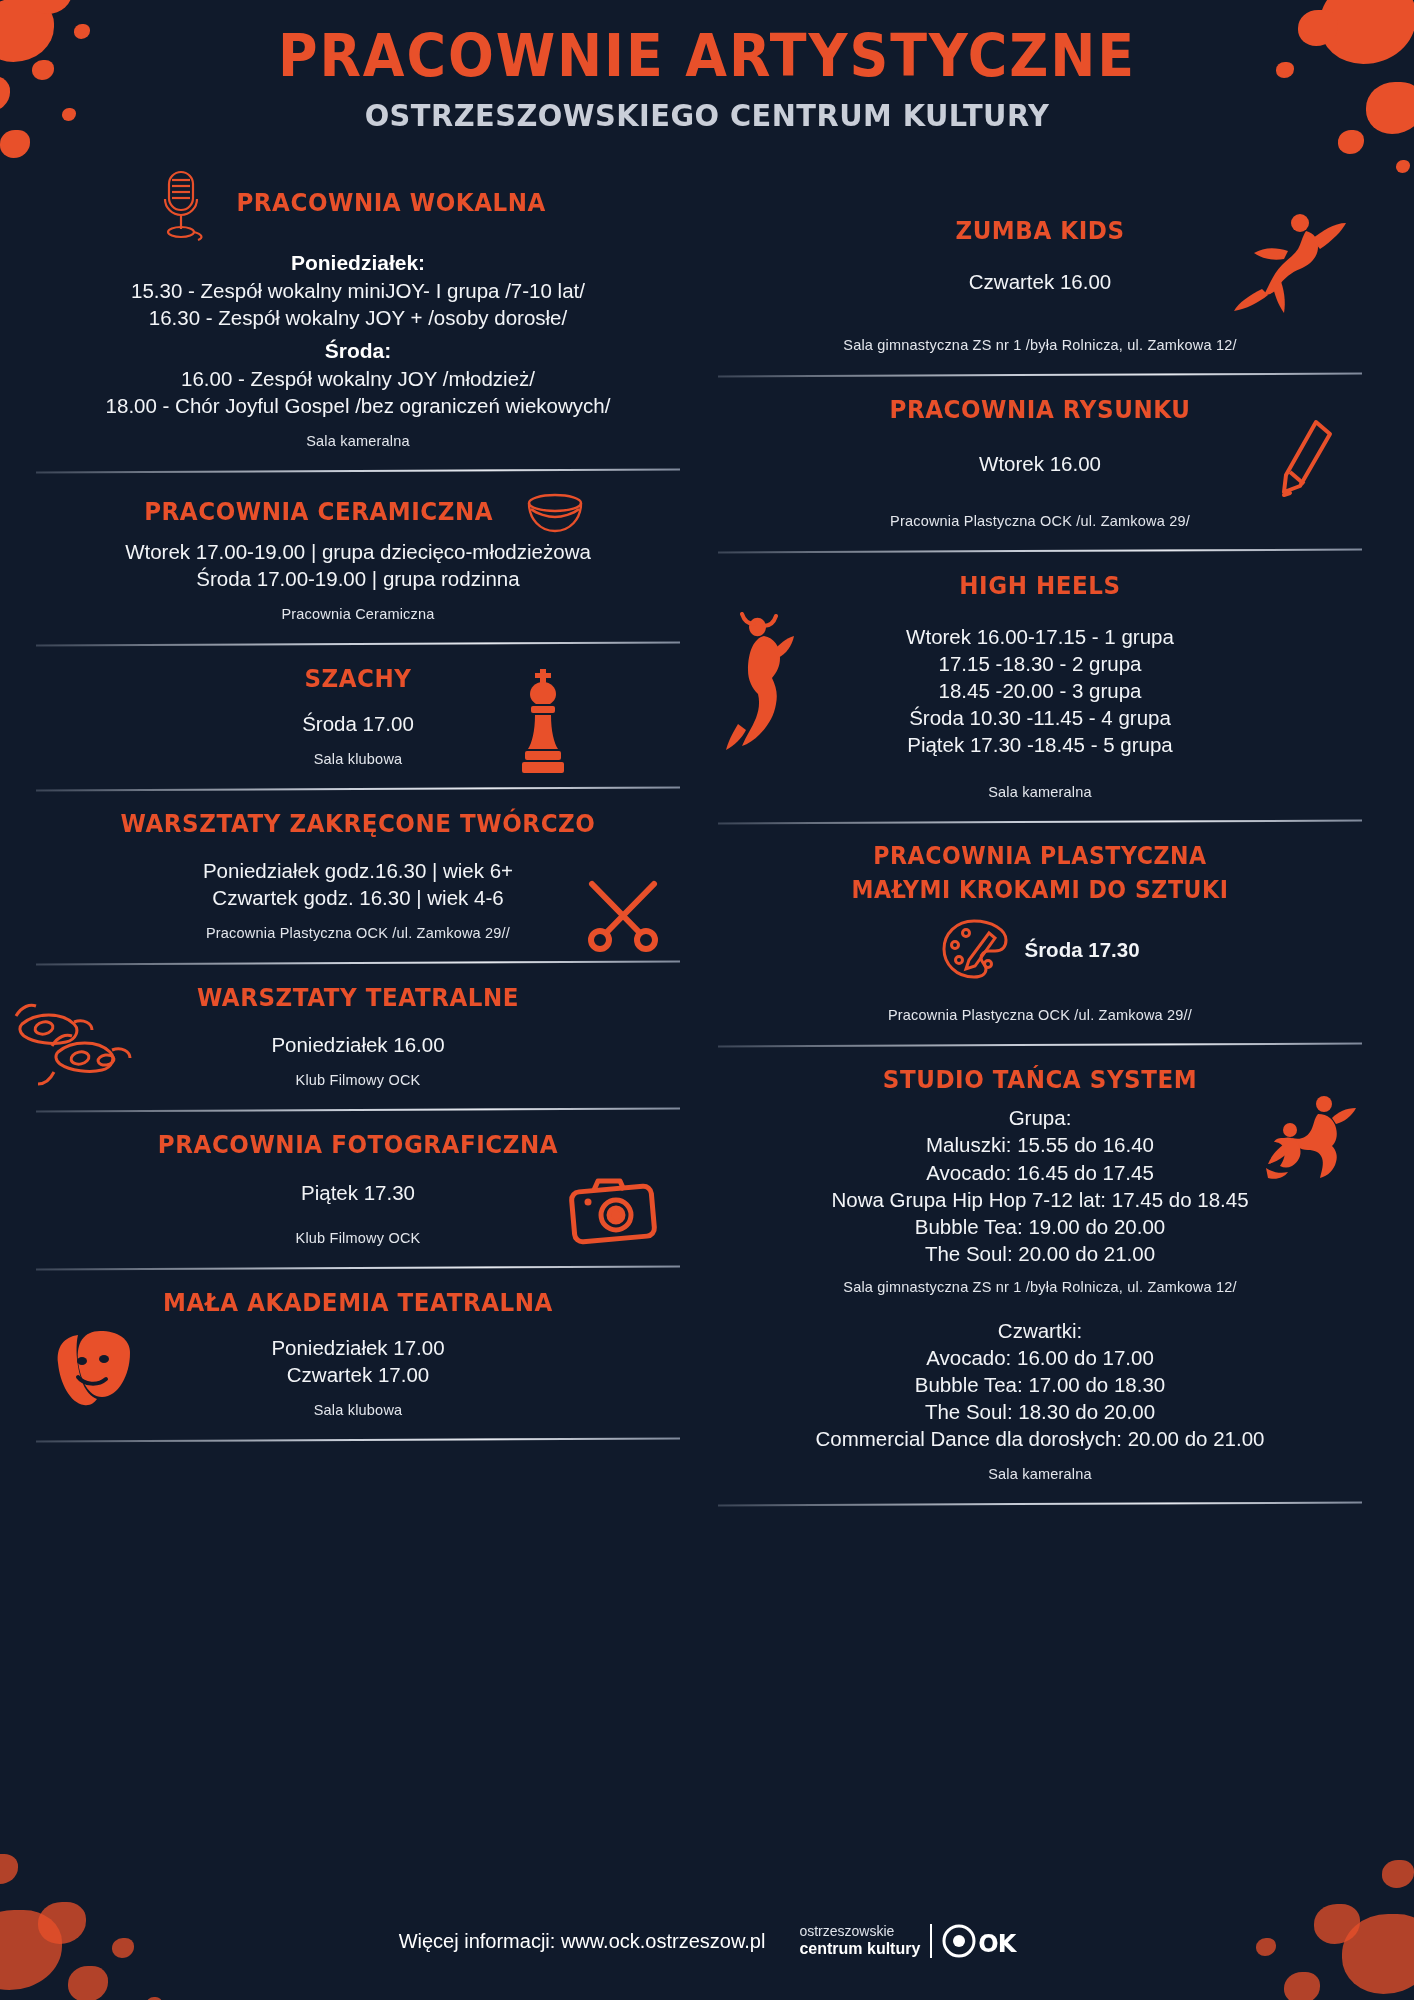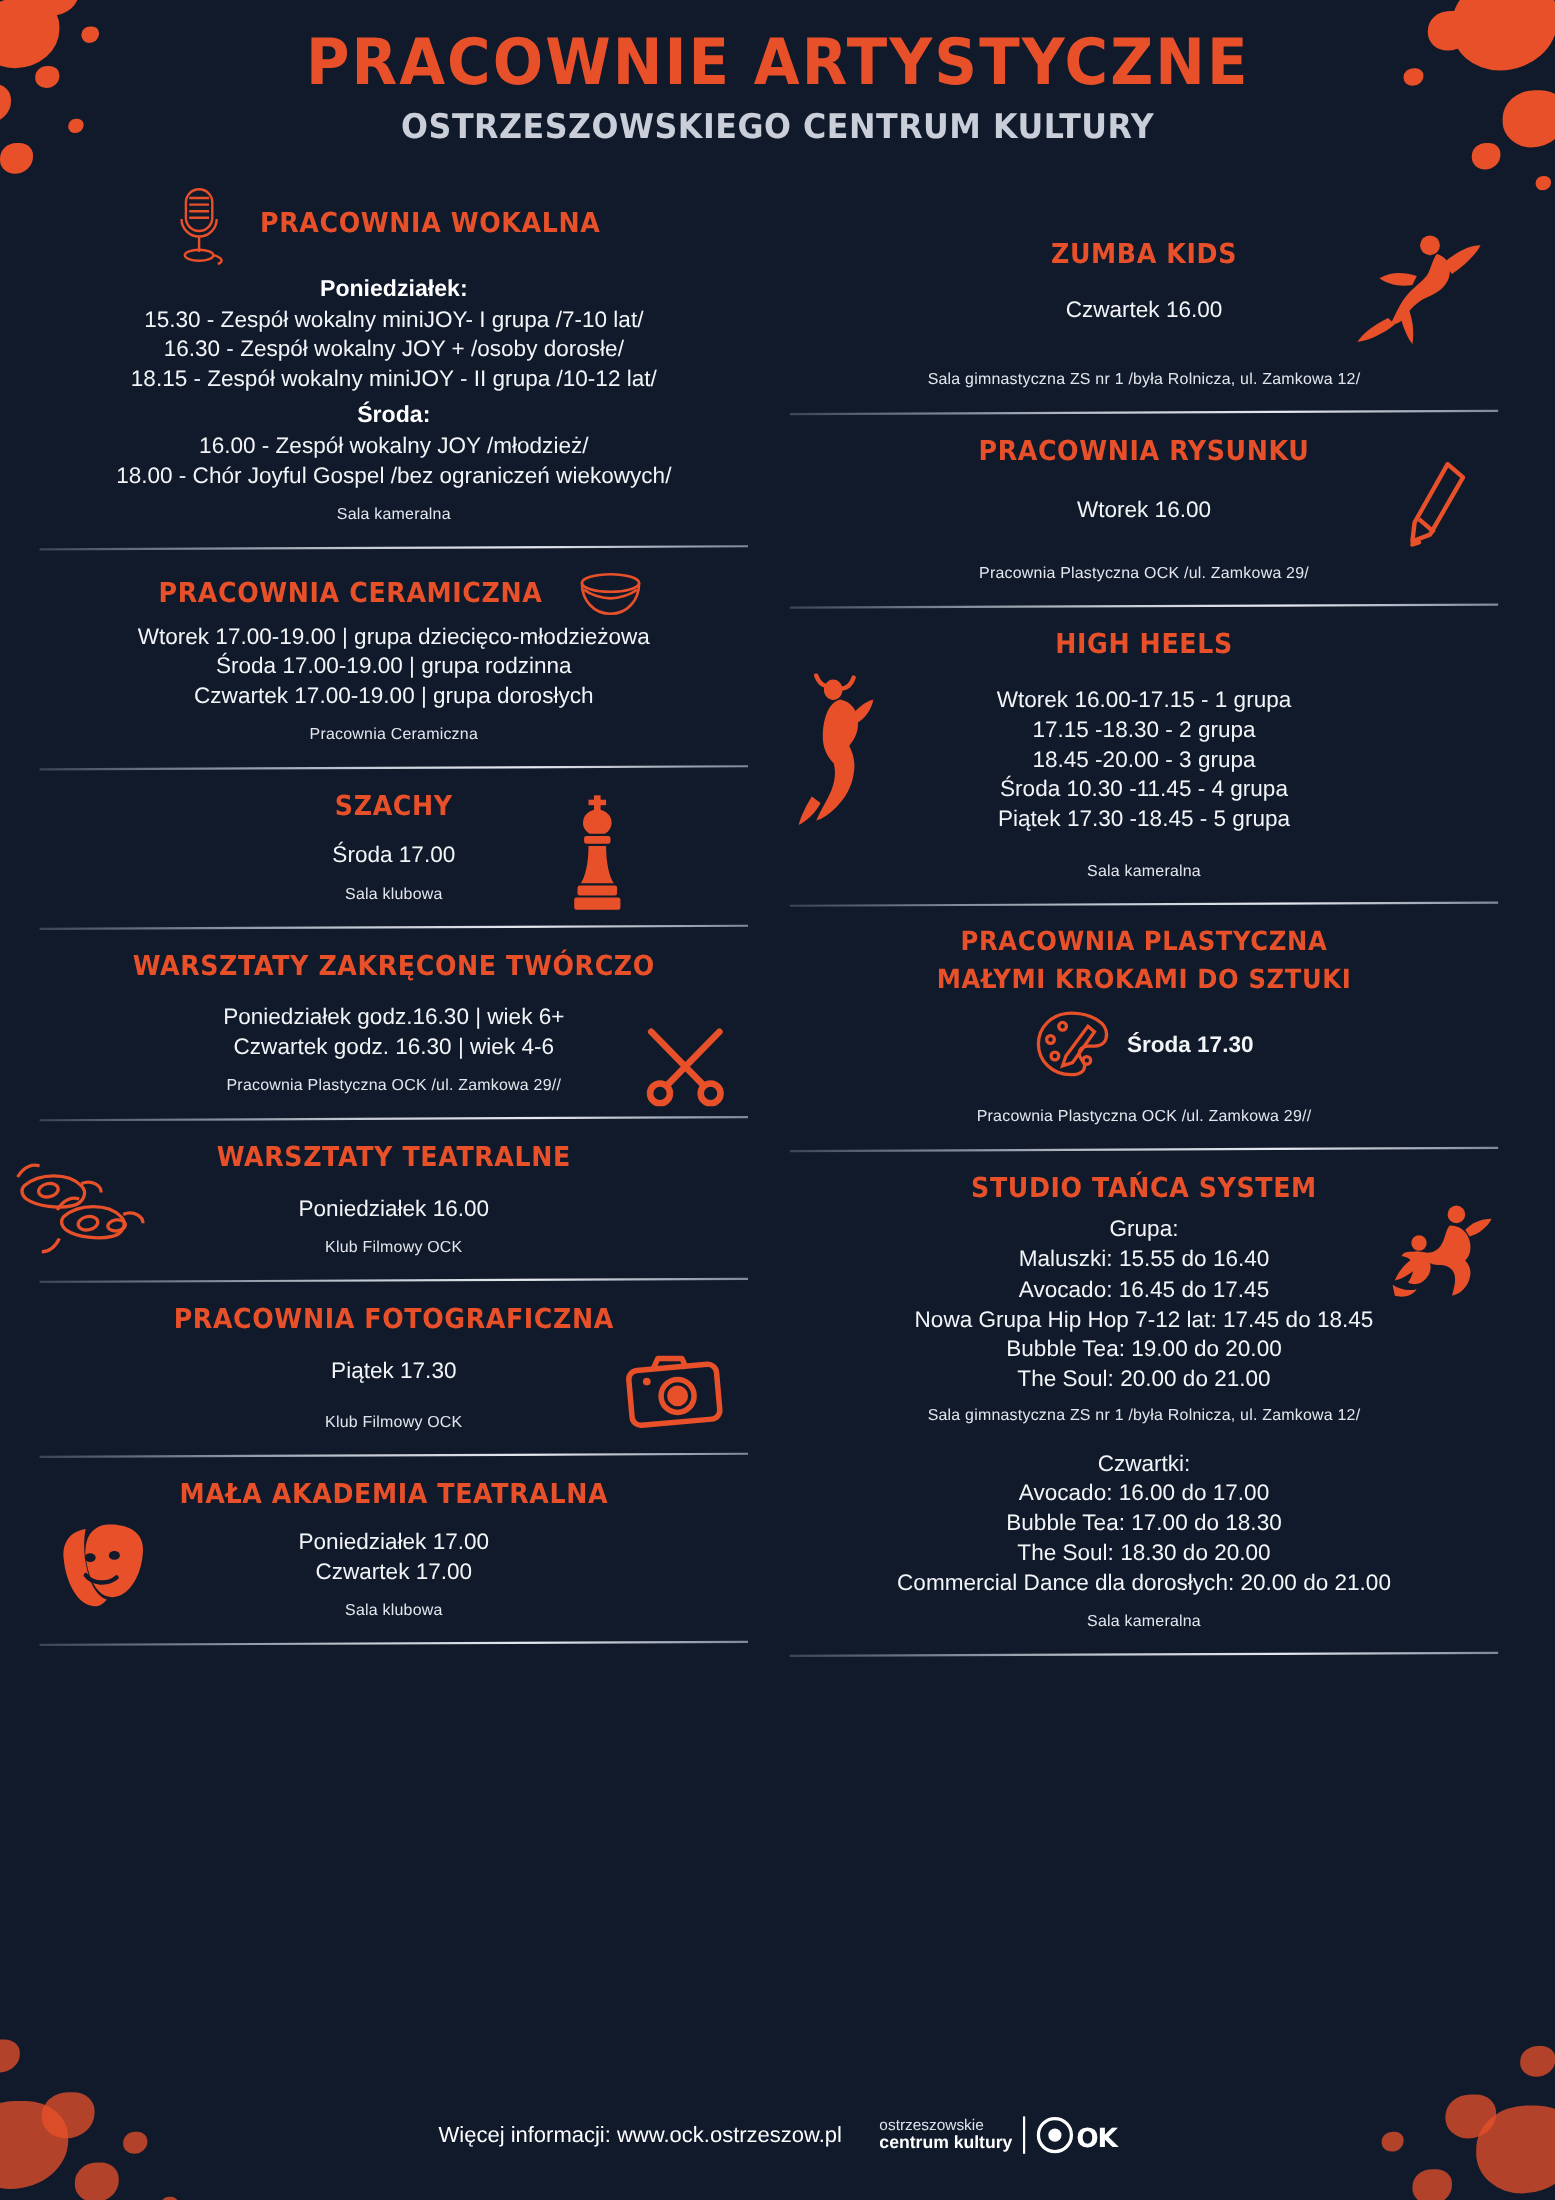"18.15 - Zespół wokalny miniJOY" span.ln { html: <span>18.15 - Zespół wokalny miniJOY - II grupa /10-12 lat/</span> -> none }
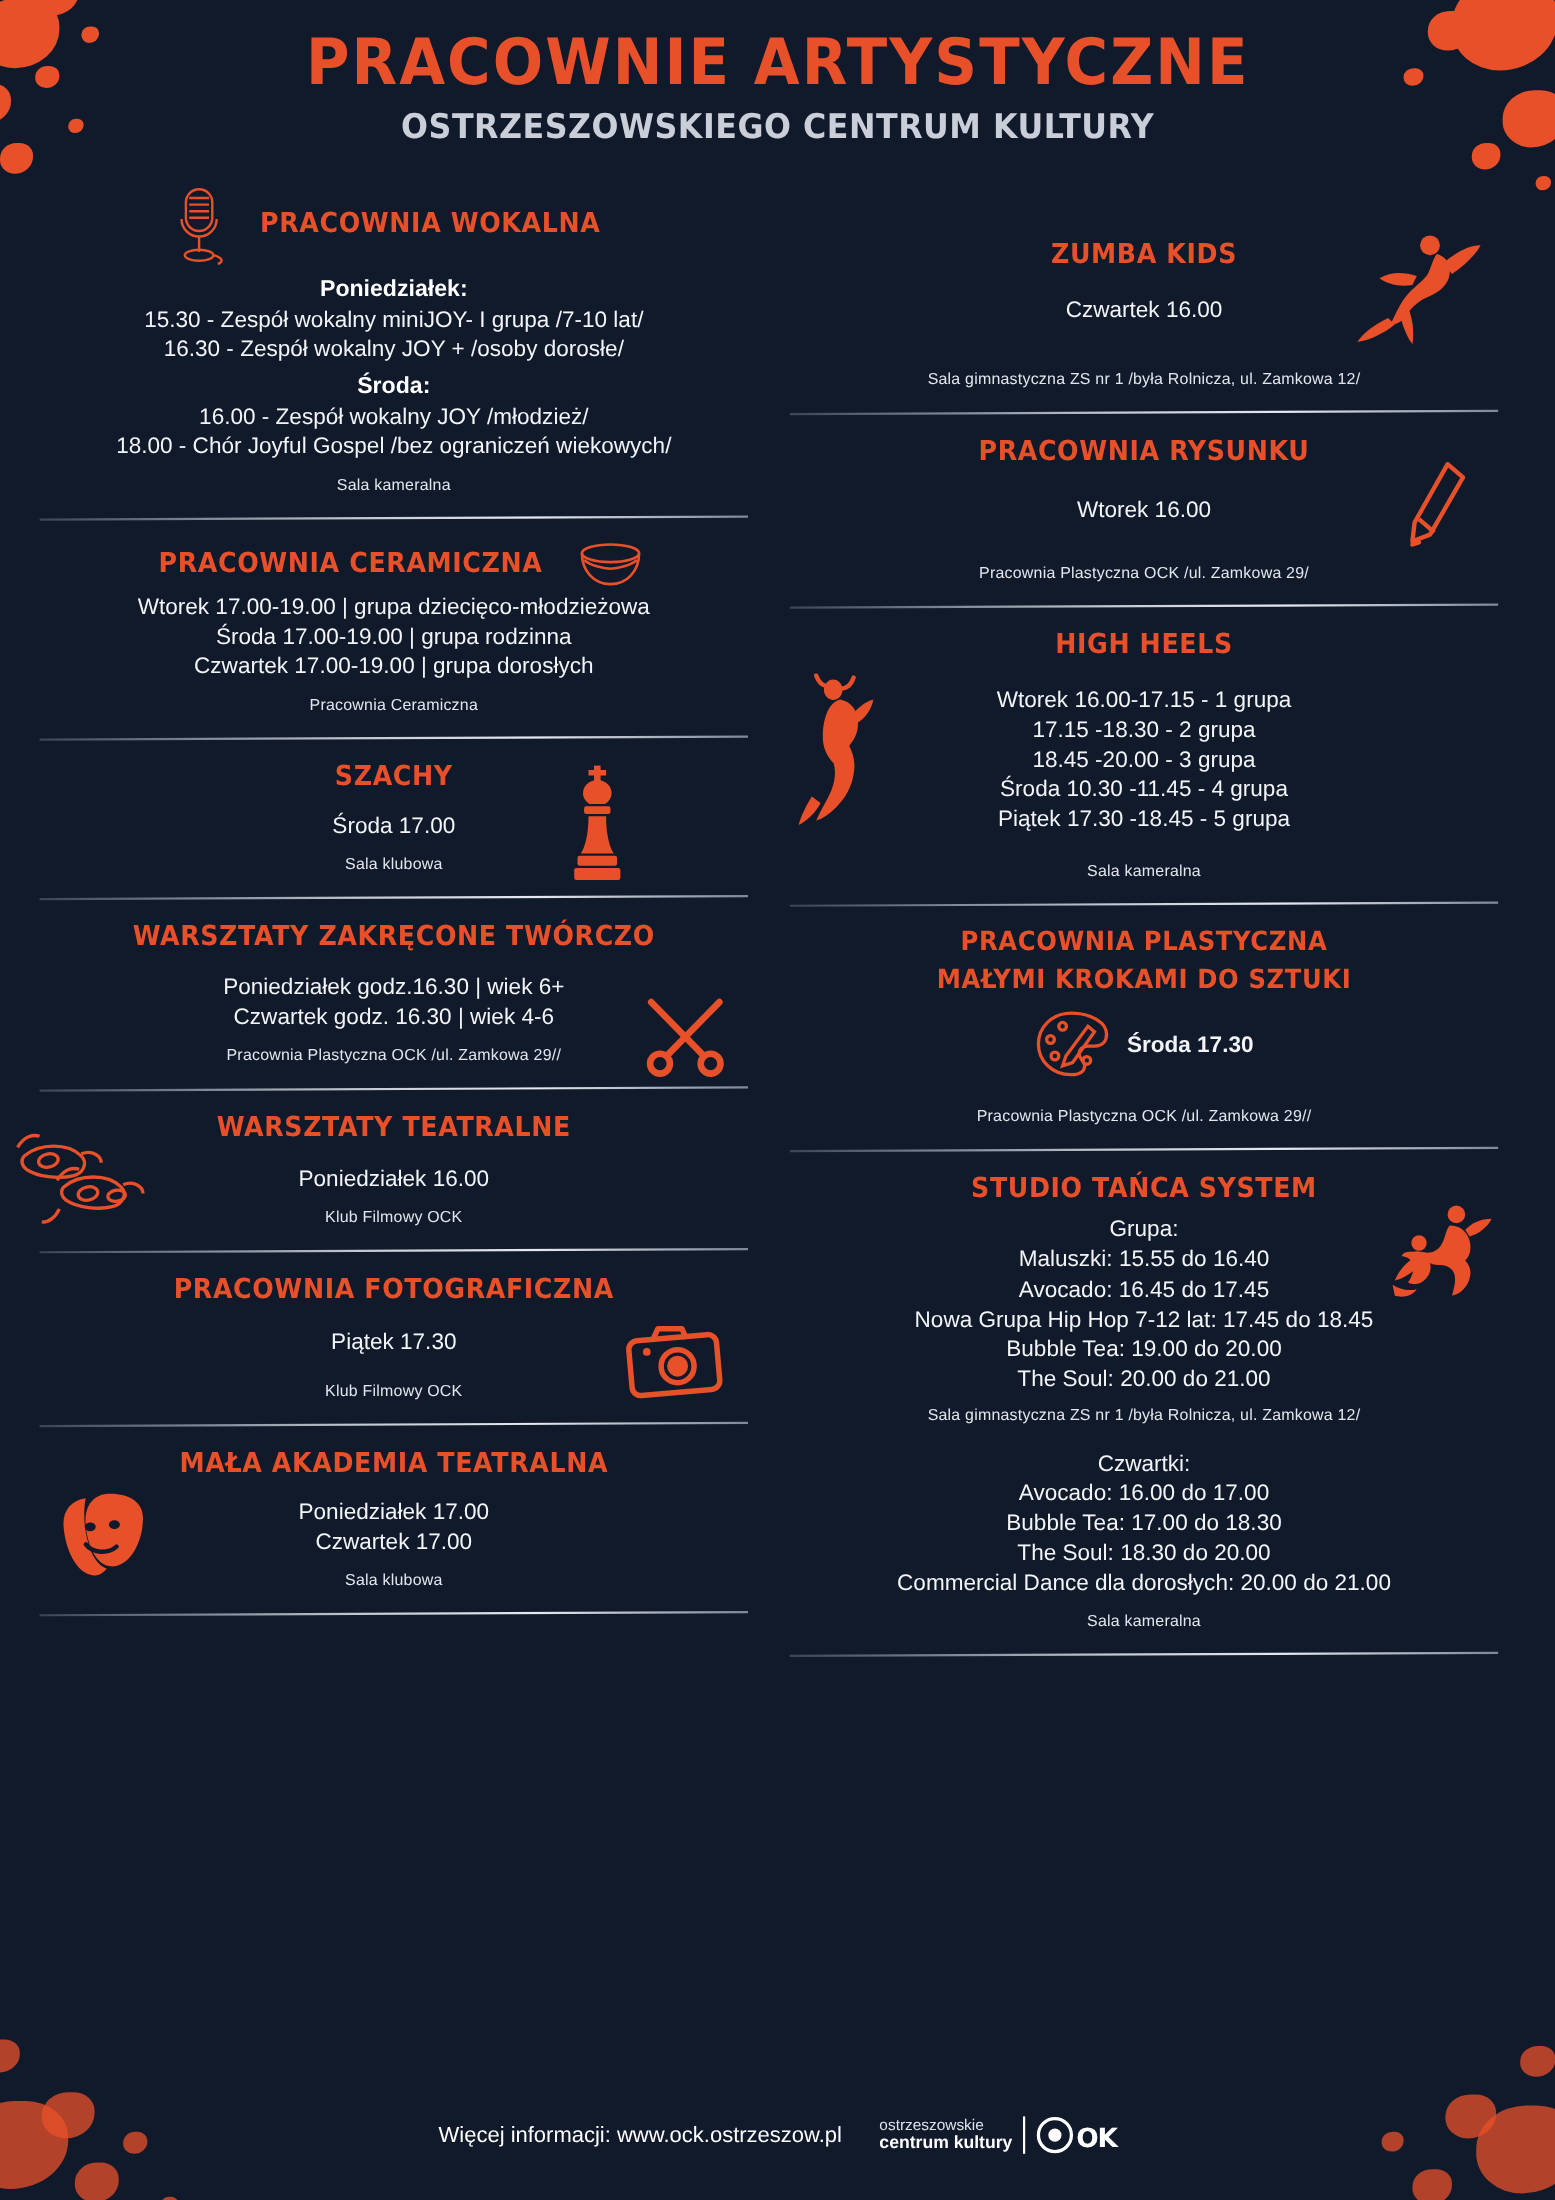"Czwartek 17.00-19.00 | grupa dorosłych" span.ln { html: <span>Czwartek 17.00-19.00 | grupa dorosłych</span> -> none }
